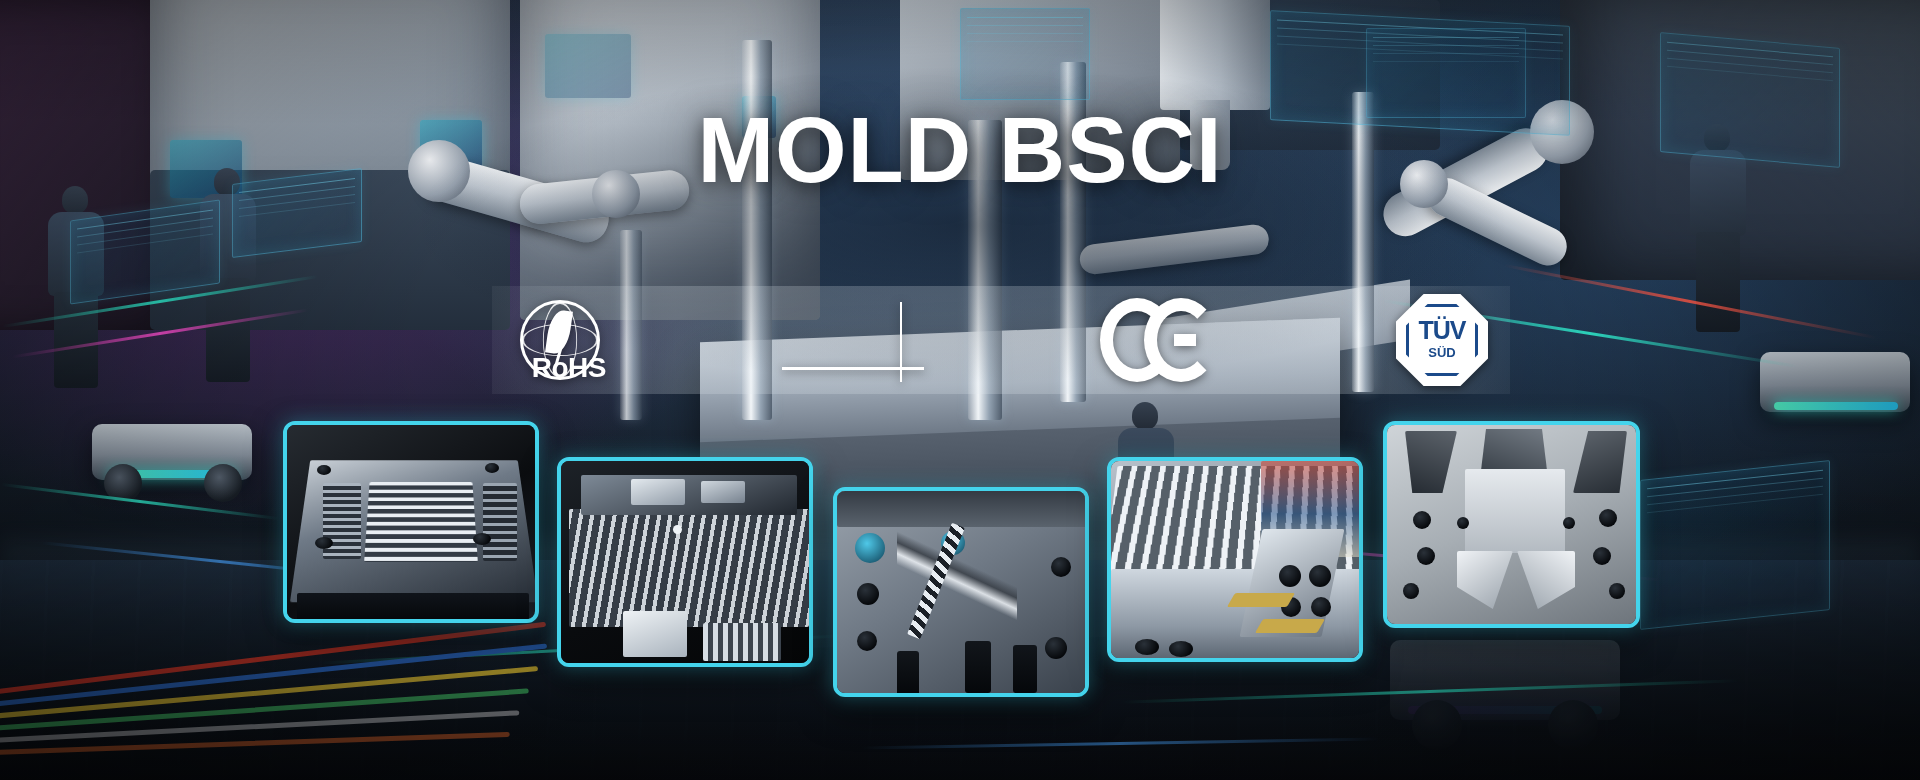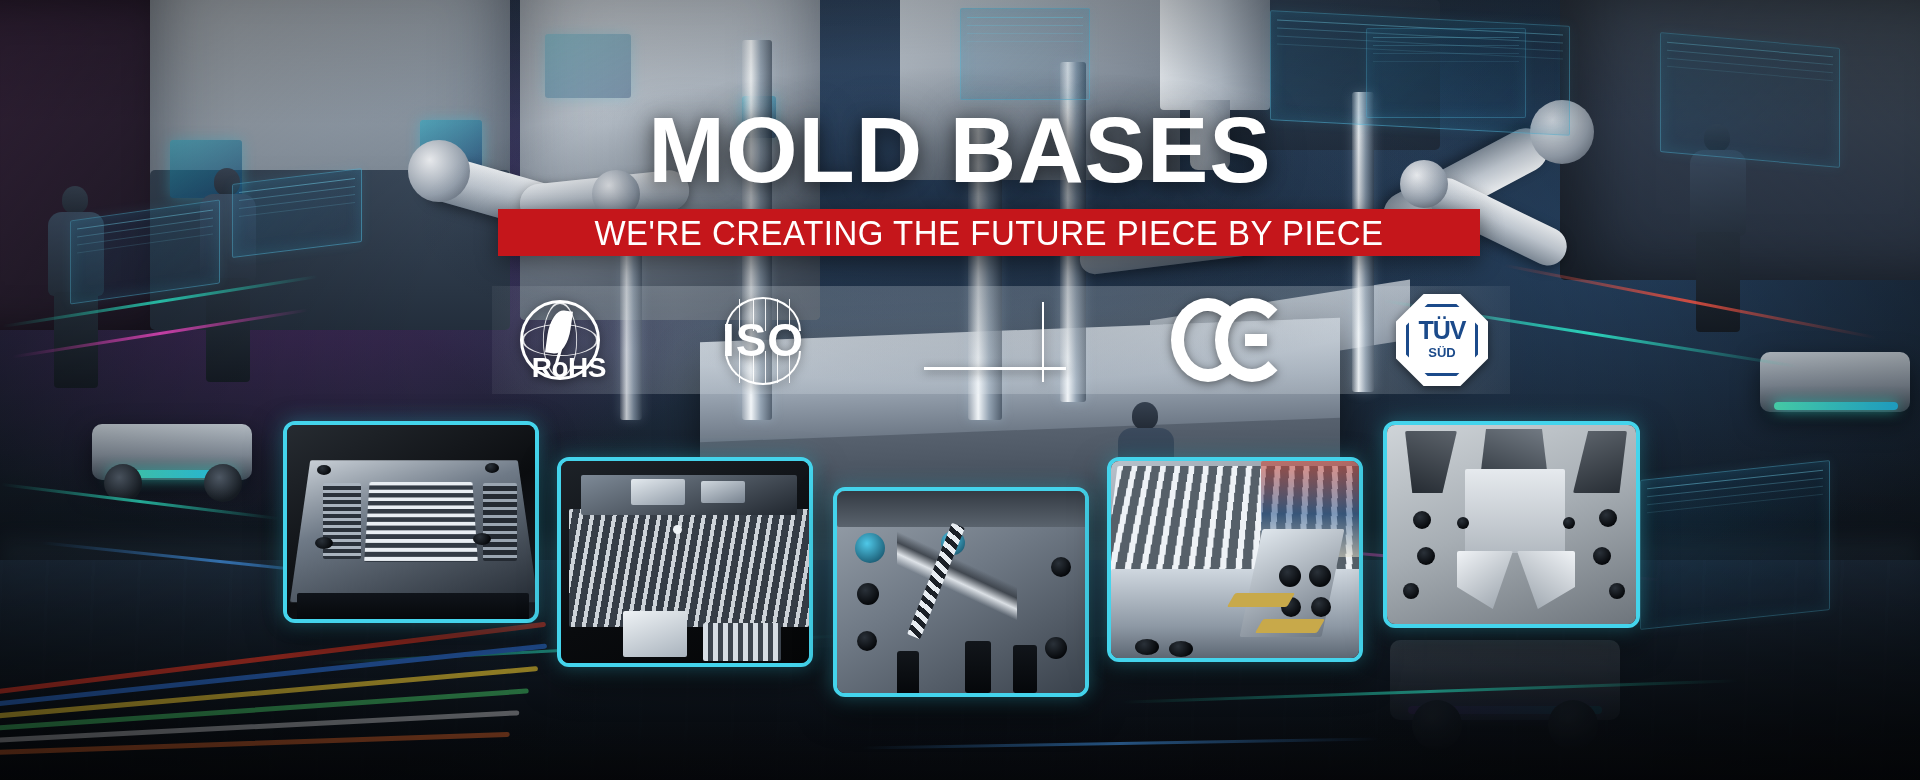"MOLD BASES" div.title { text: BASES -> BSCI }
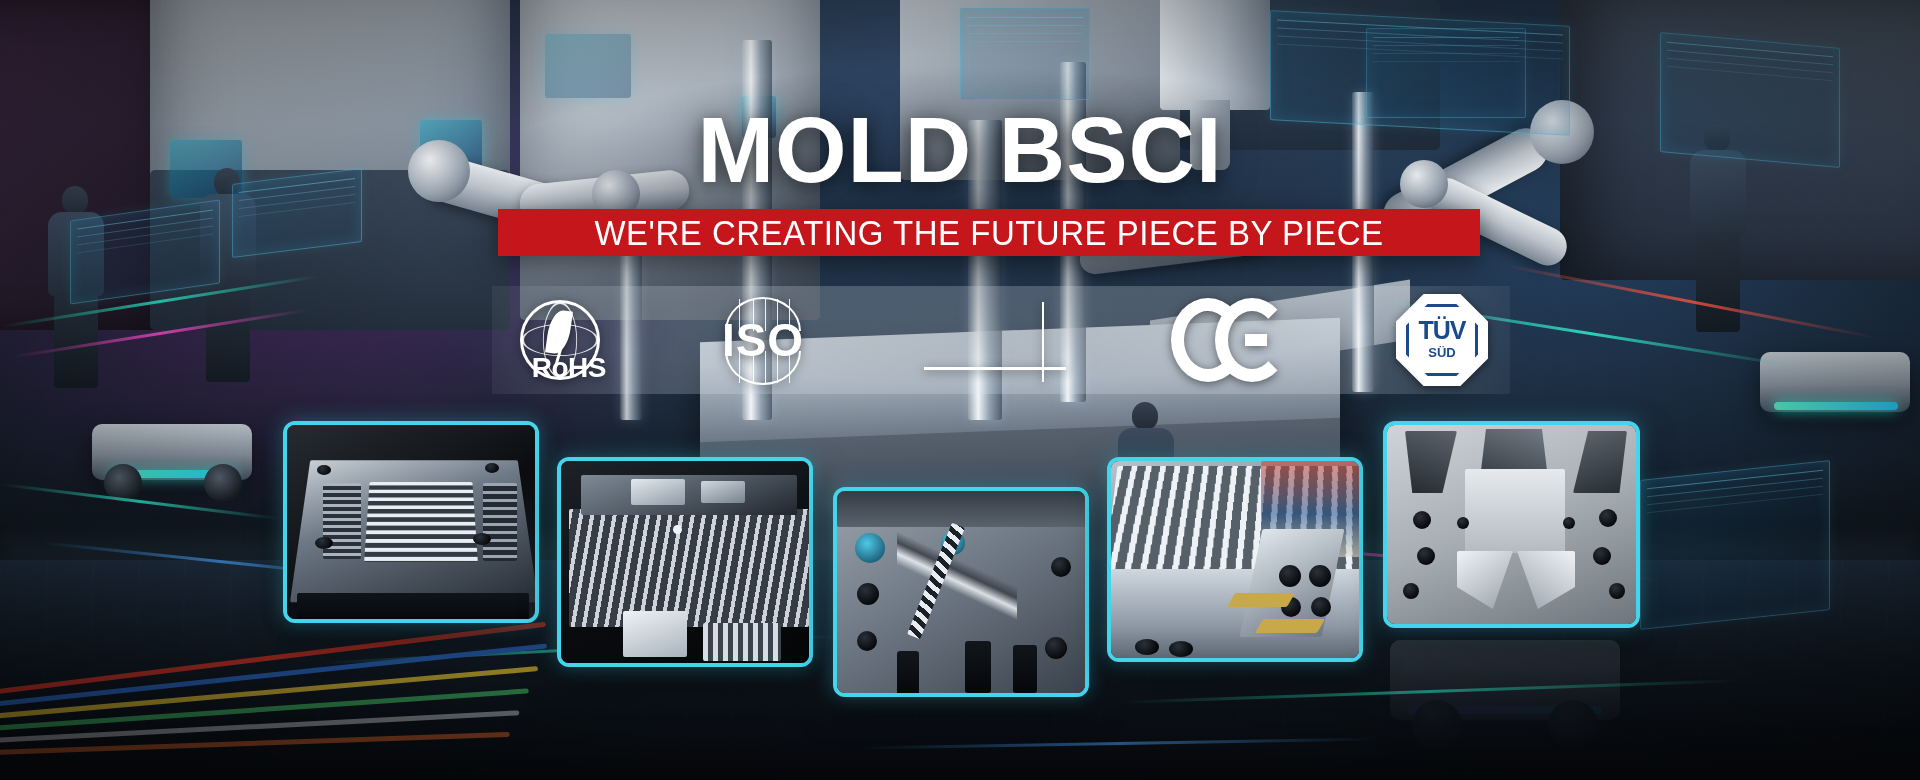"WE'RE CREATING THE FUTURE PIECE" div.subtitle-bar { html: <div> <div>WE'RE CREATING THE FUTURE PIECE BY PIECE</div> </div> -> none }
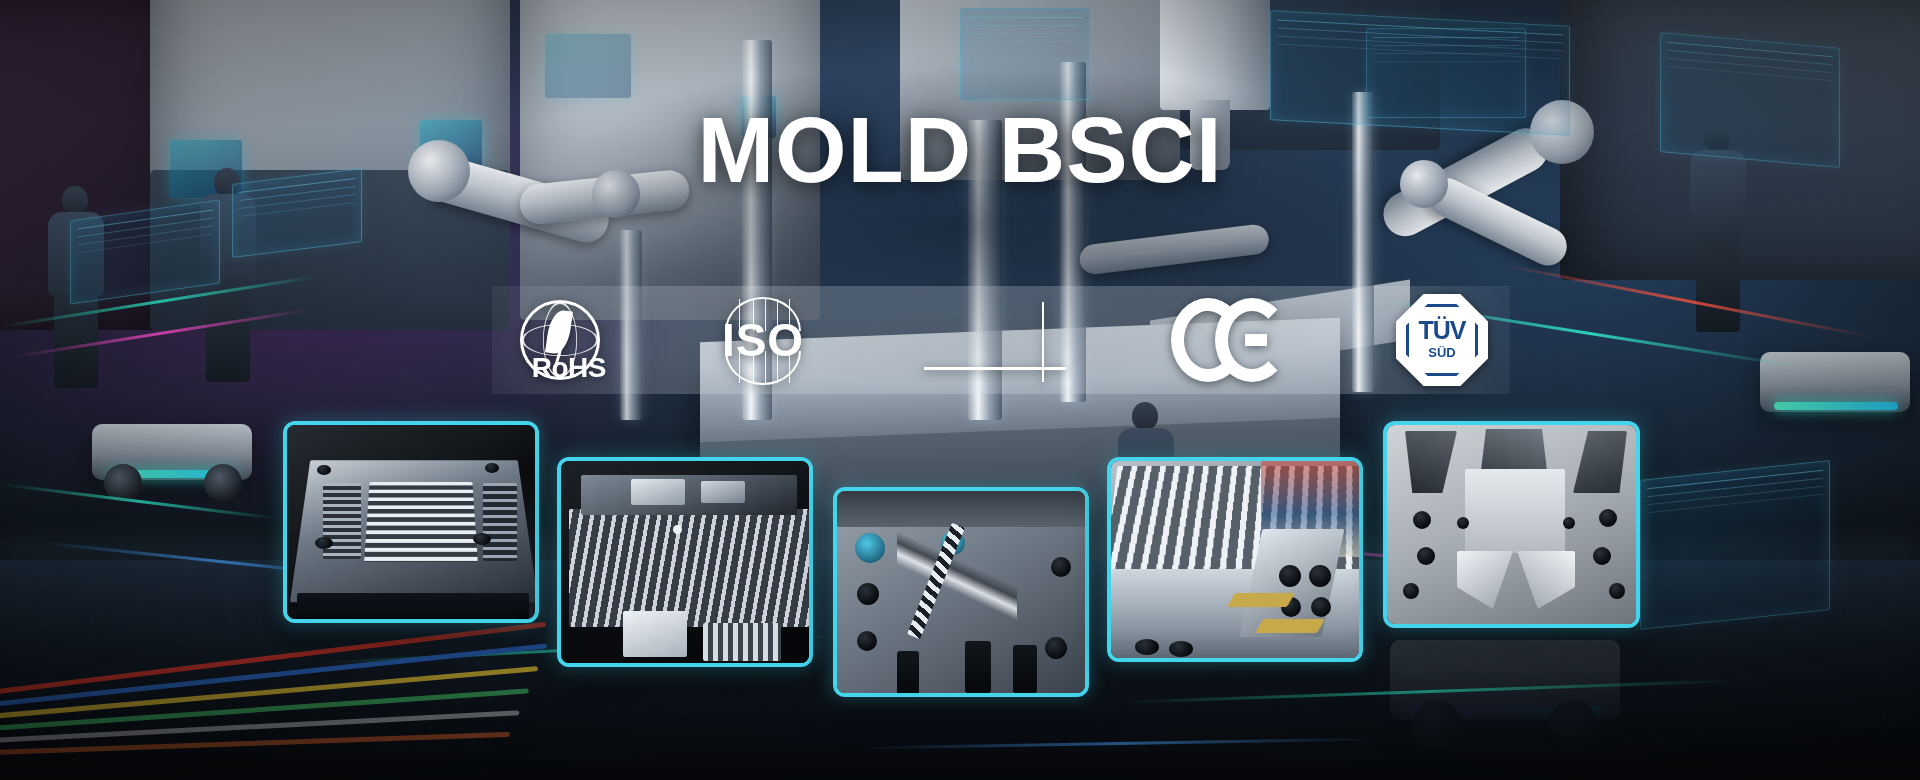"ISO" div.cert { html: <div> <div> <span></span> <span></span> <span></span> <span></span> <span></span> </div> <div>ISO</div> <div> <span></span> <span></span> <span></span> <span></span> <span></span> </div> </div> -> none }
